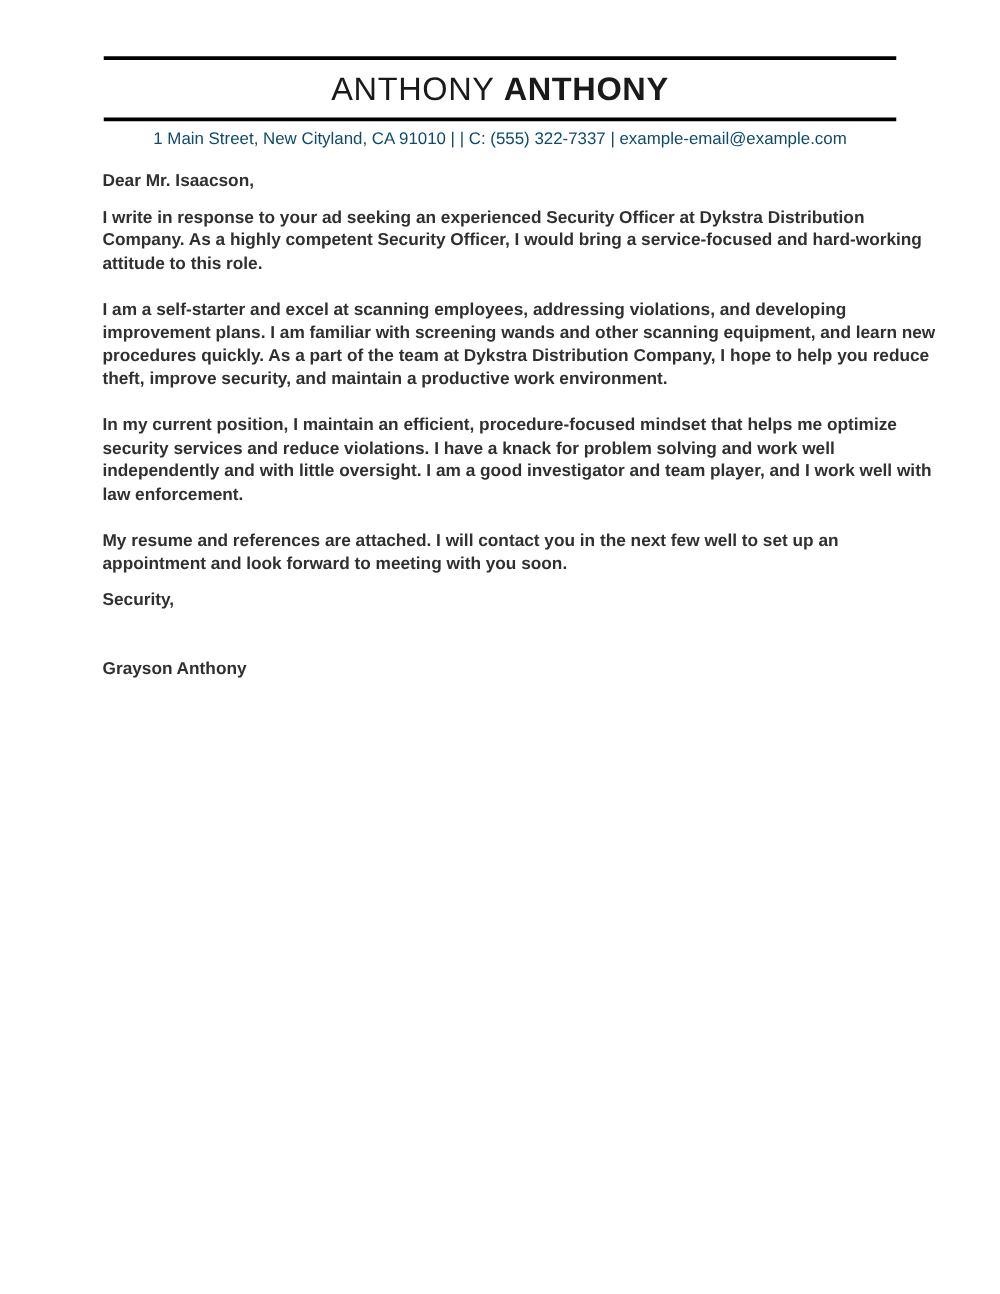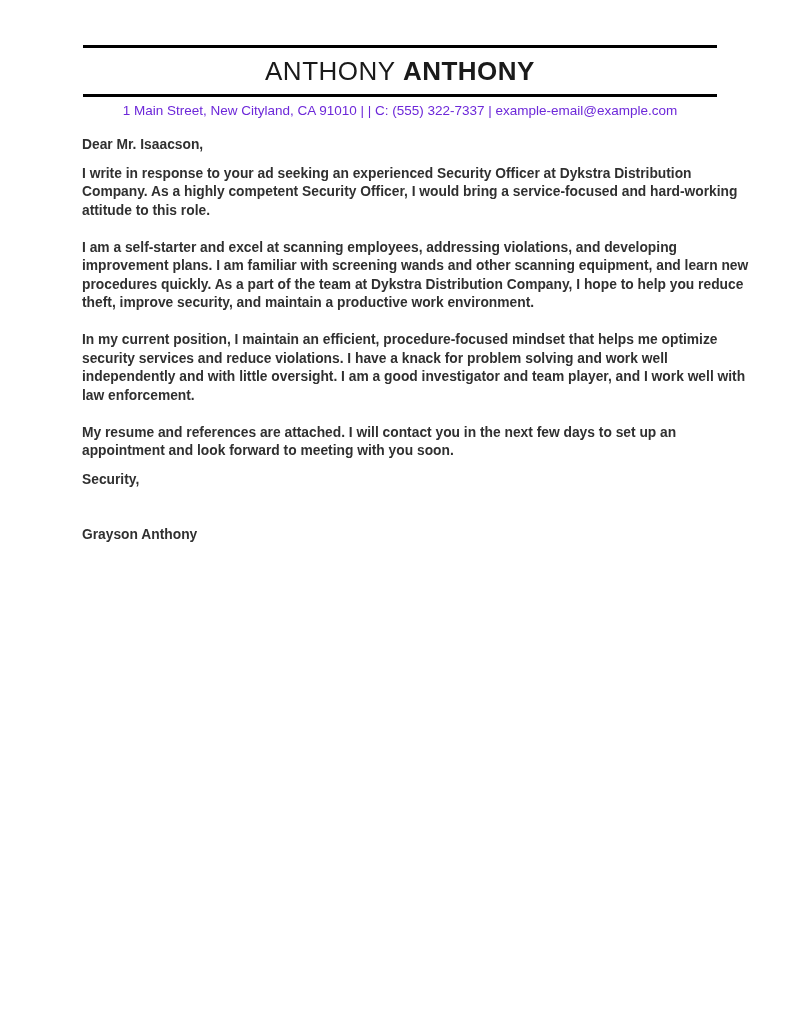"1 Main Street, New Cityland," .contact { color: #6d28d9 -> #0c4a6e }
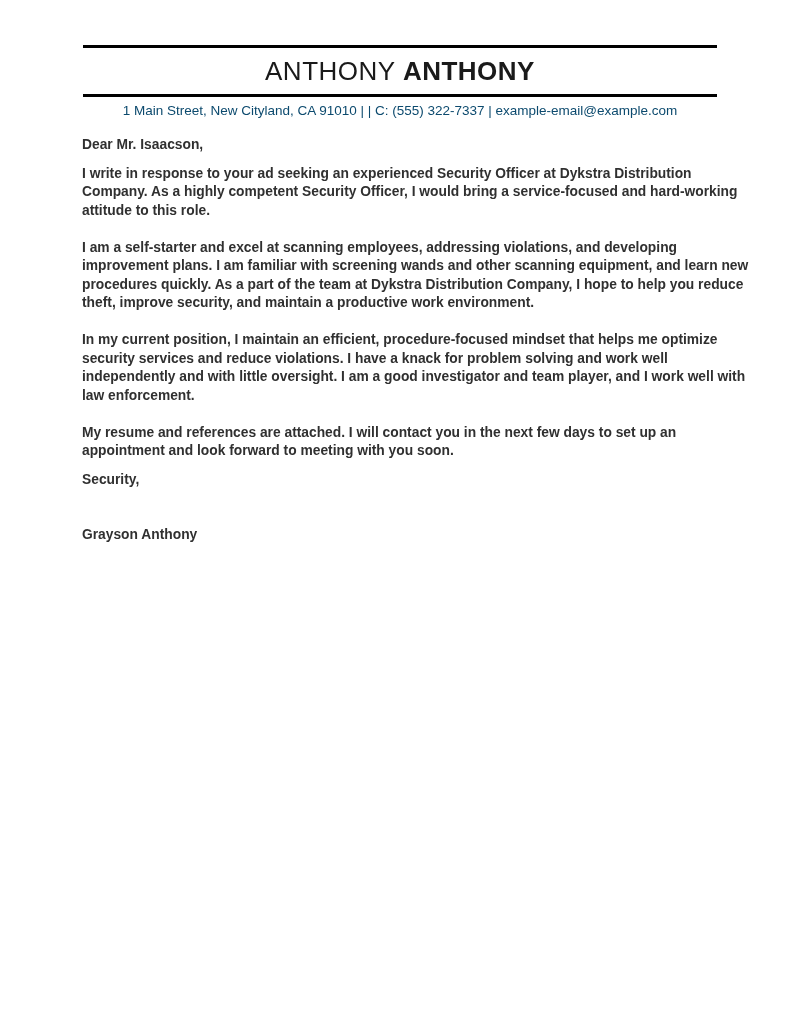"My resume and references are" p.para { text: days -> well }
